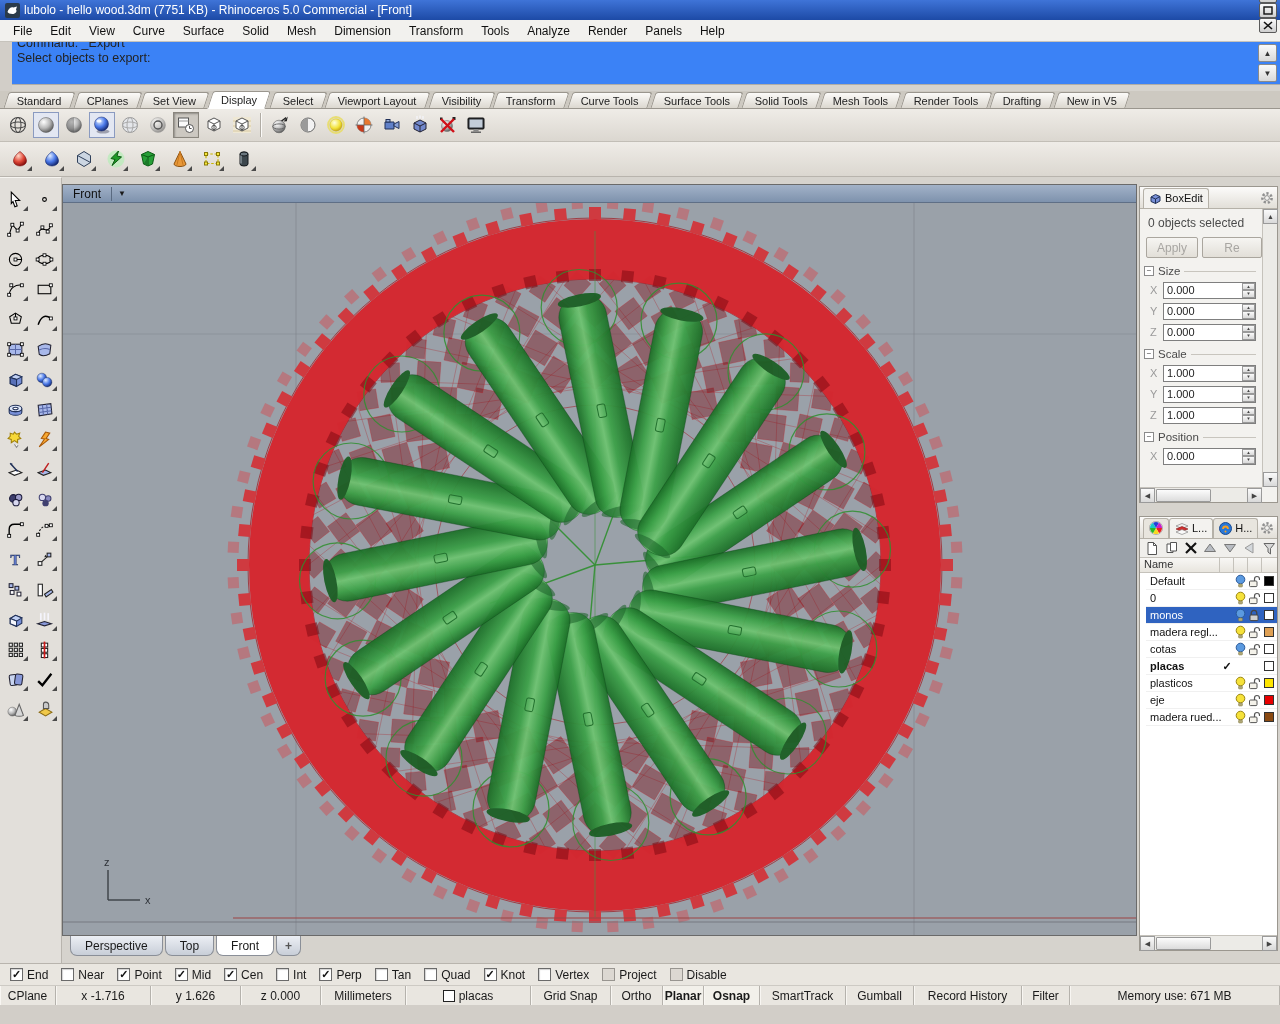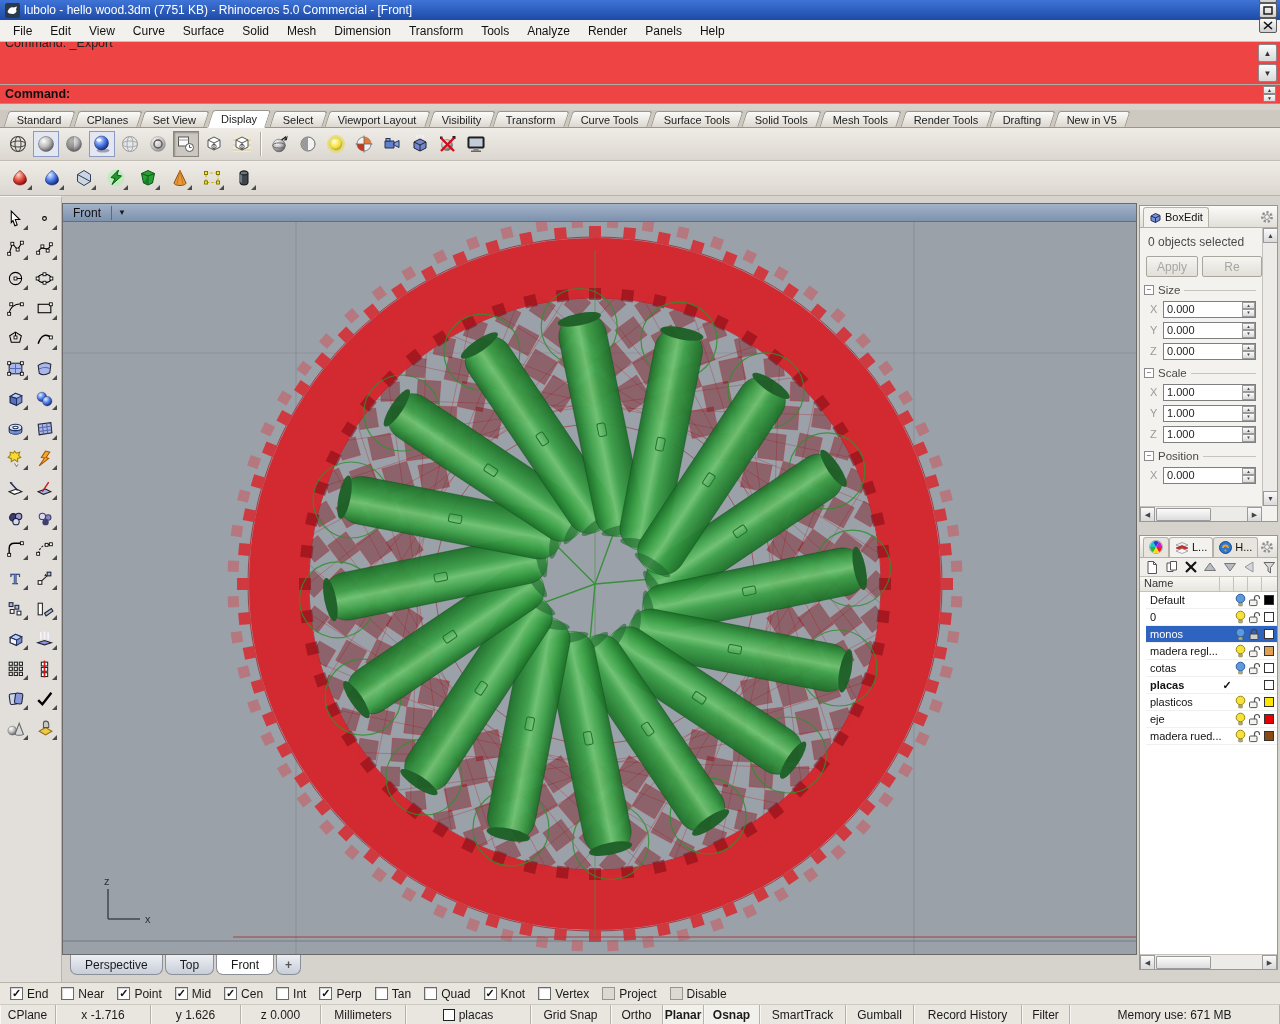"Command: _Export" #cmdarea { background: #ef4444 -> #3b82f6; margin-left: none -> 12px }
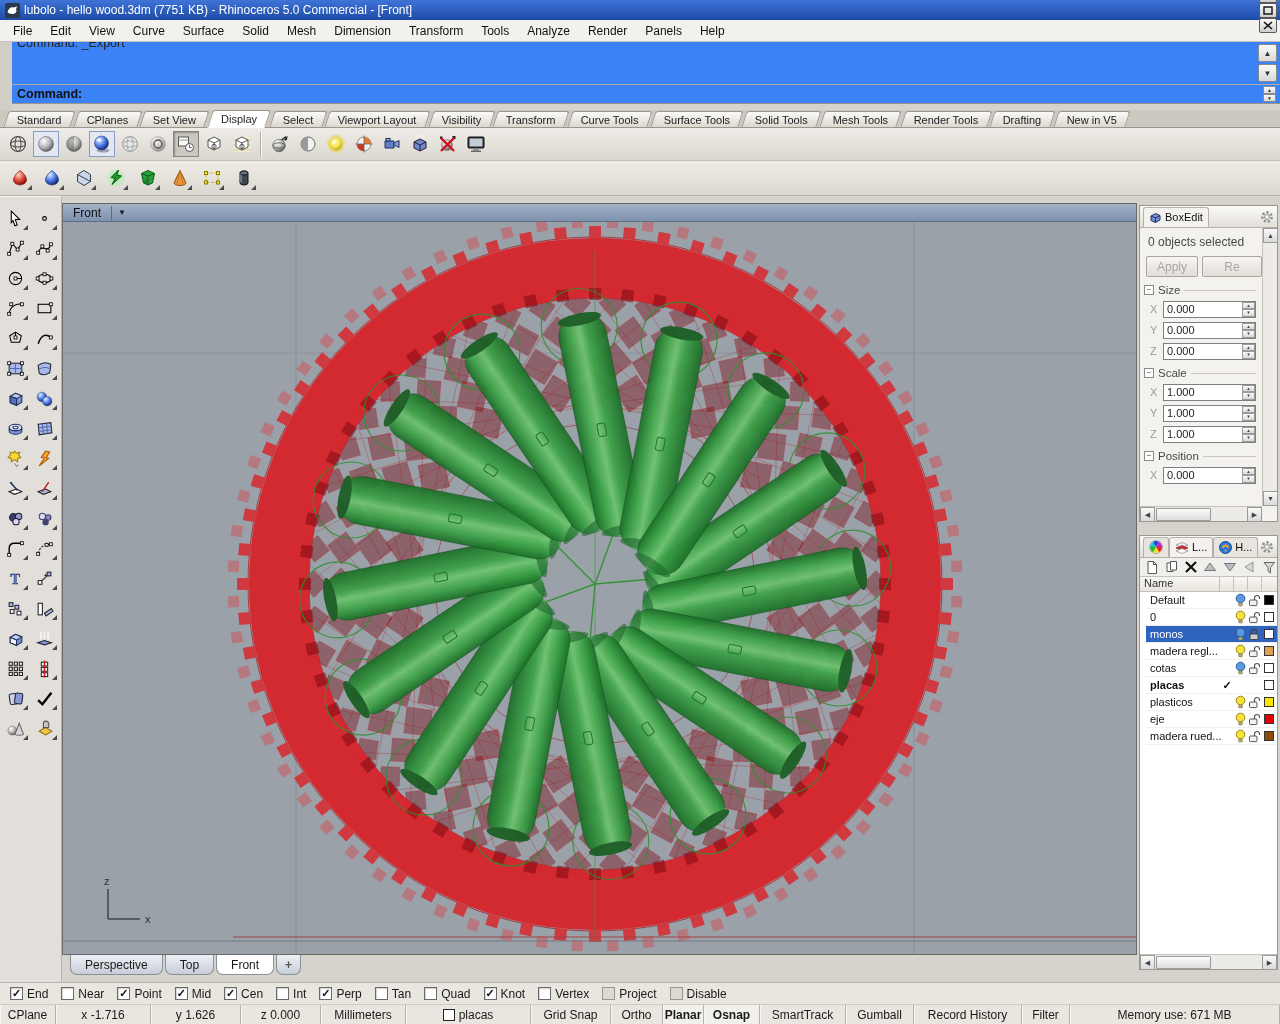"Select objects to export:" div.cmd-line { html: none -> <div>Select objects to export:</div> }
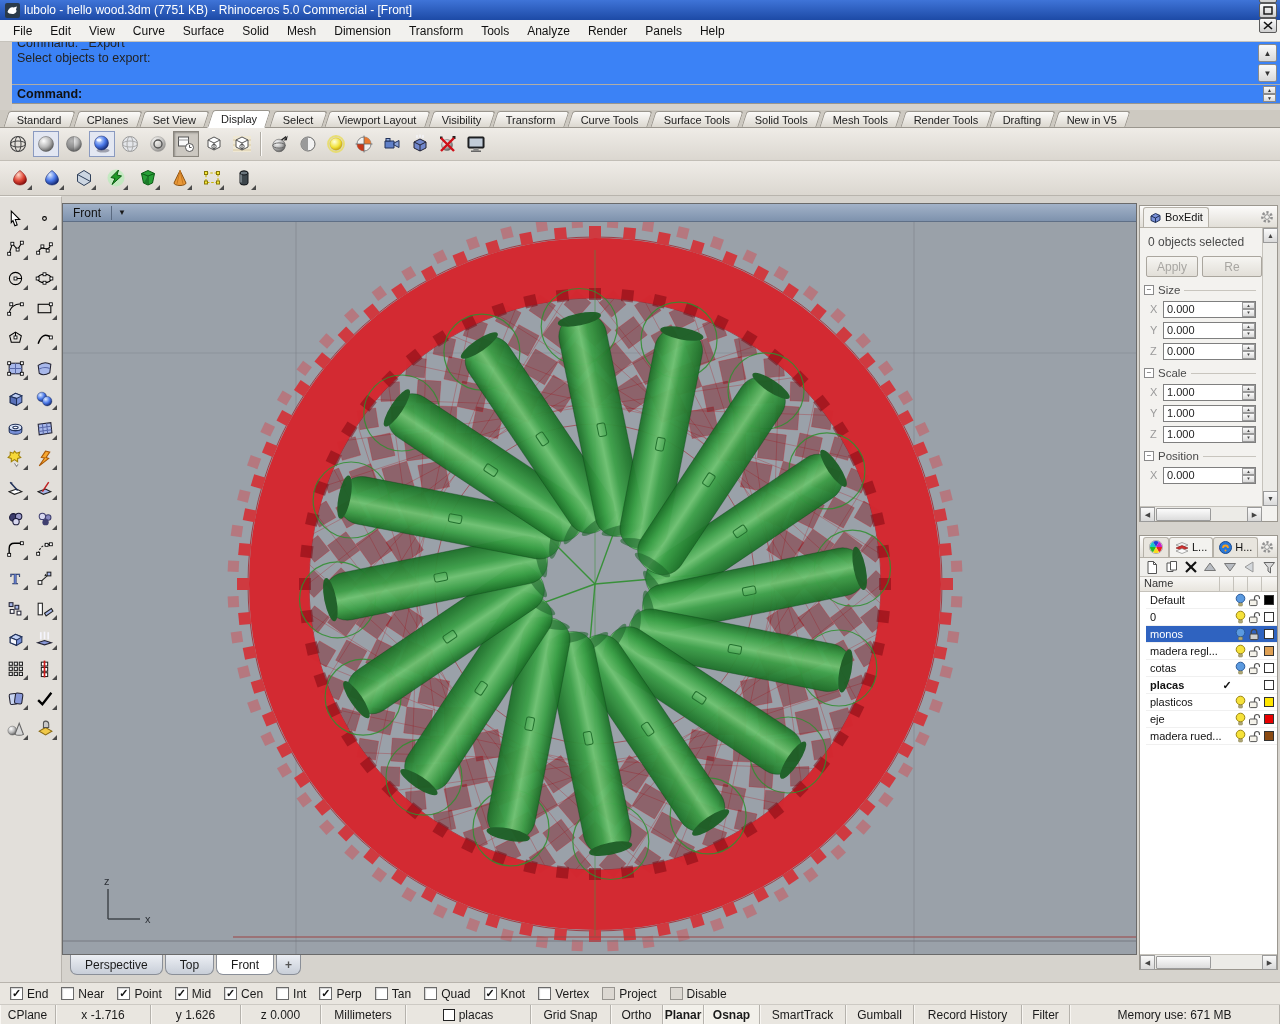"Command:" div { html: <div> <span>Command:</span> <span> <span>▲</span> <span>▼</span> </span> </div> -> none }
